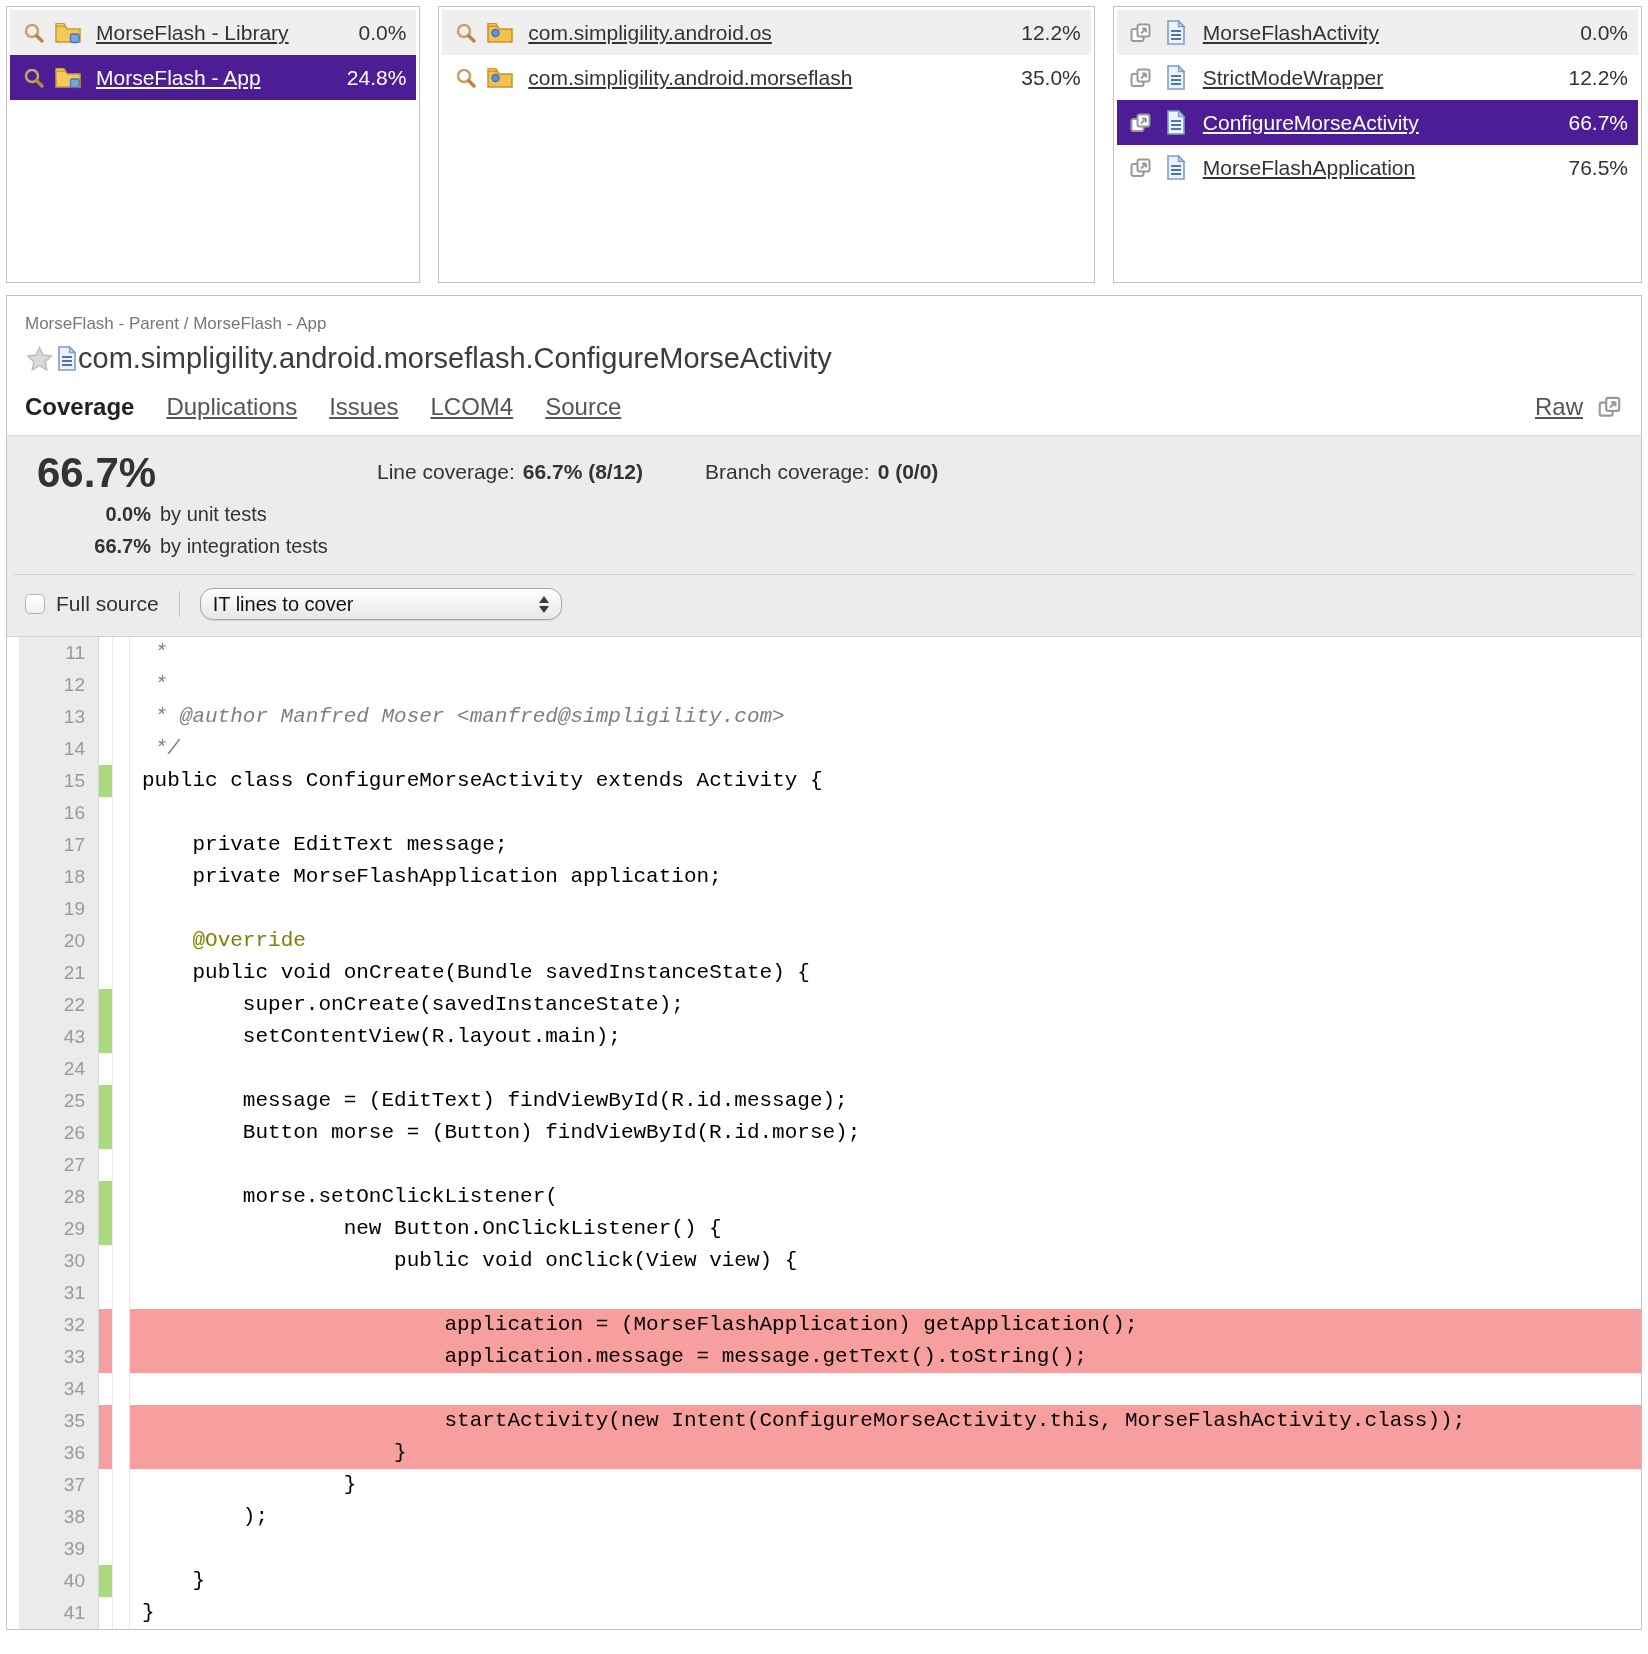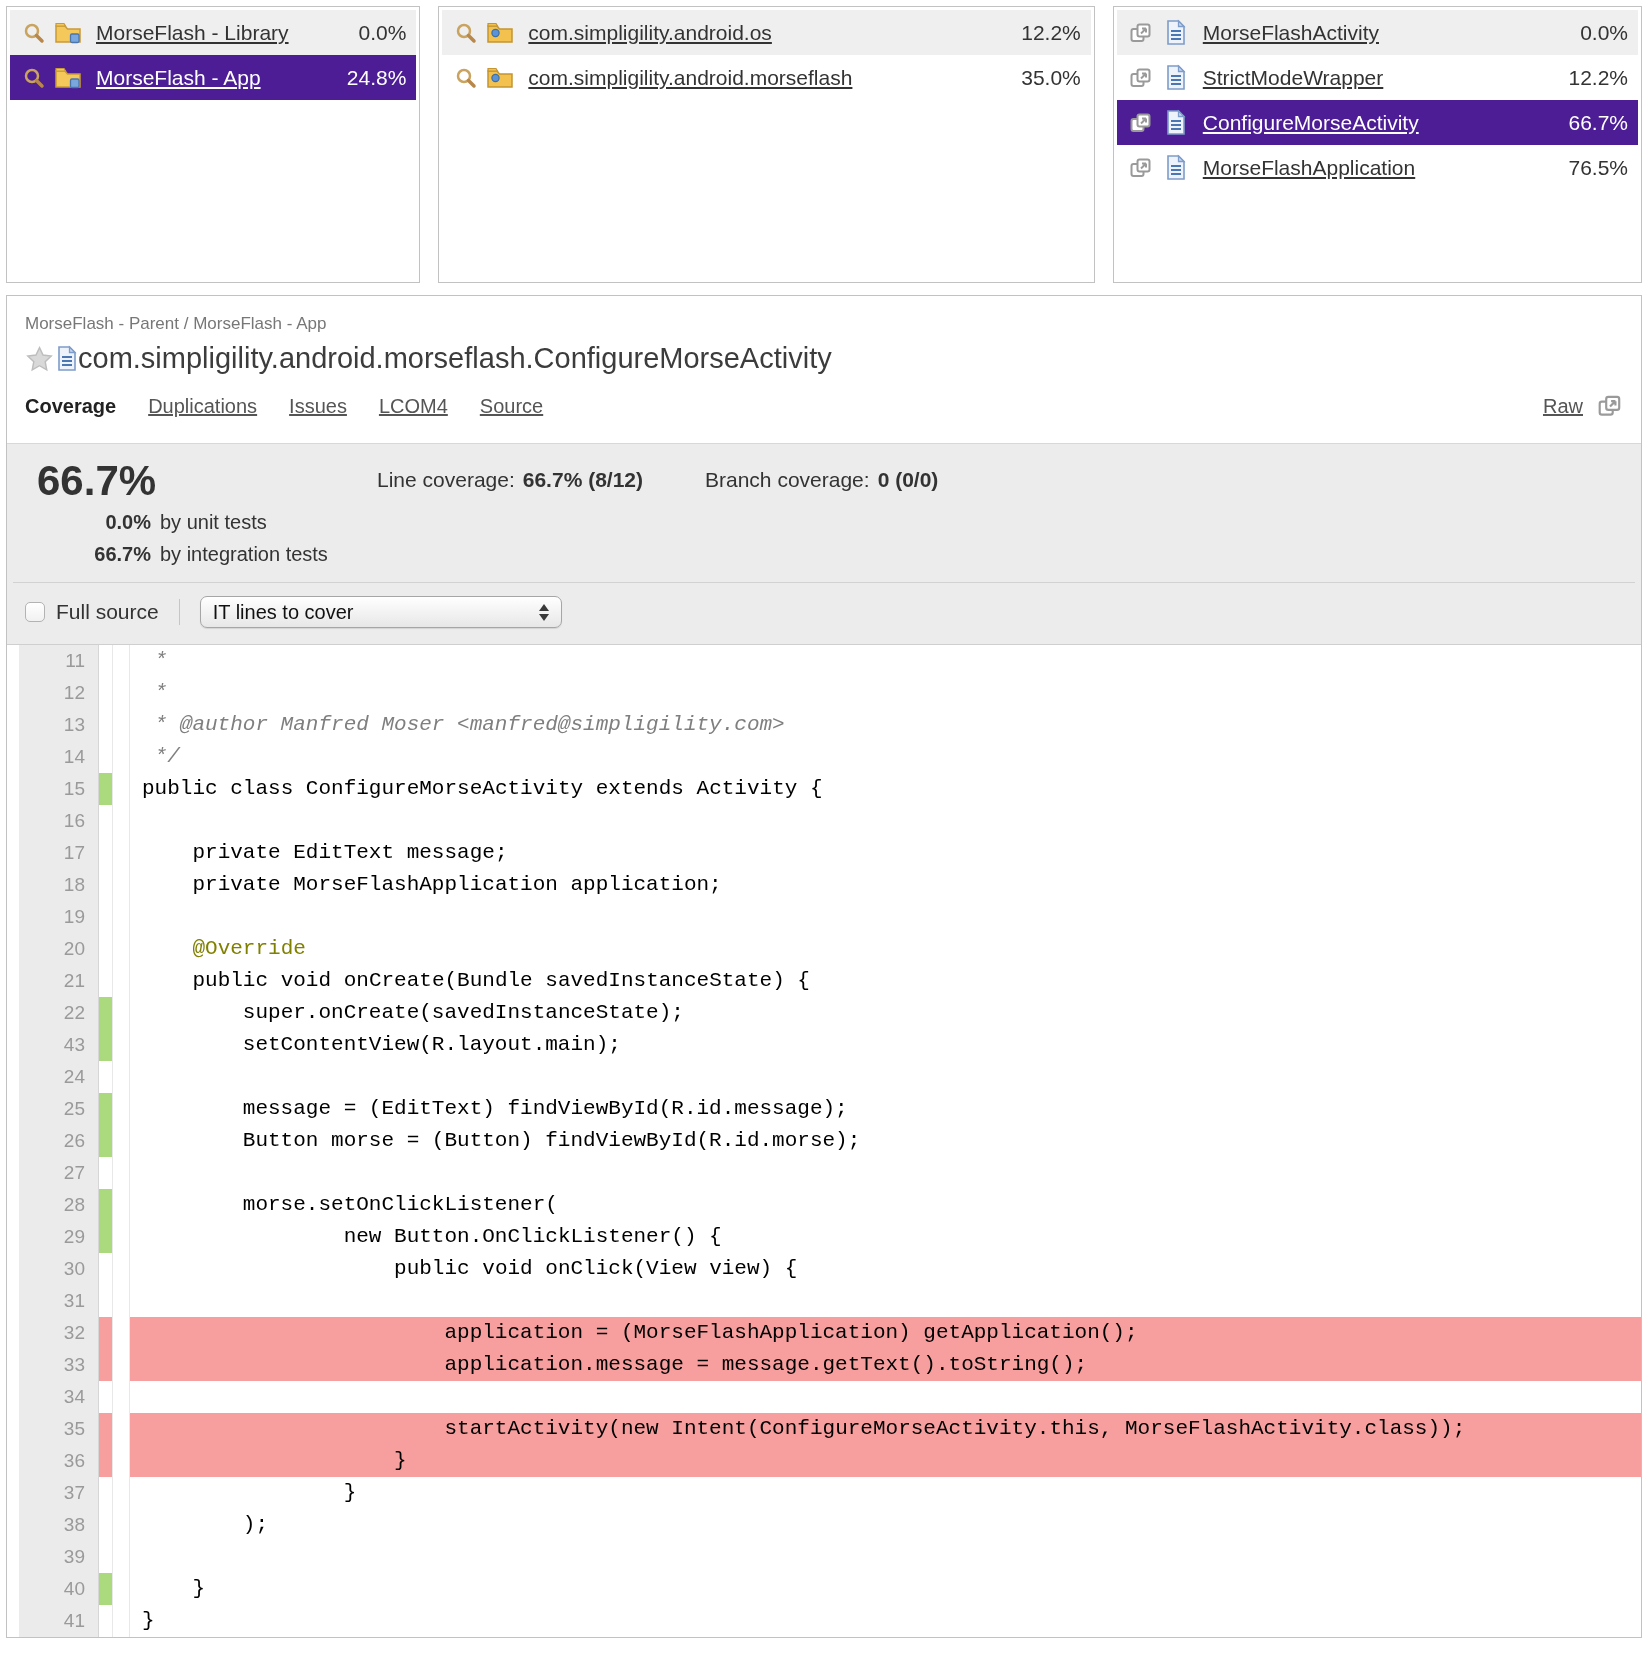"Coverage" .tabs { font-size: 20px -> 24px; padding-bottom: 24px -> 14px }
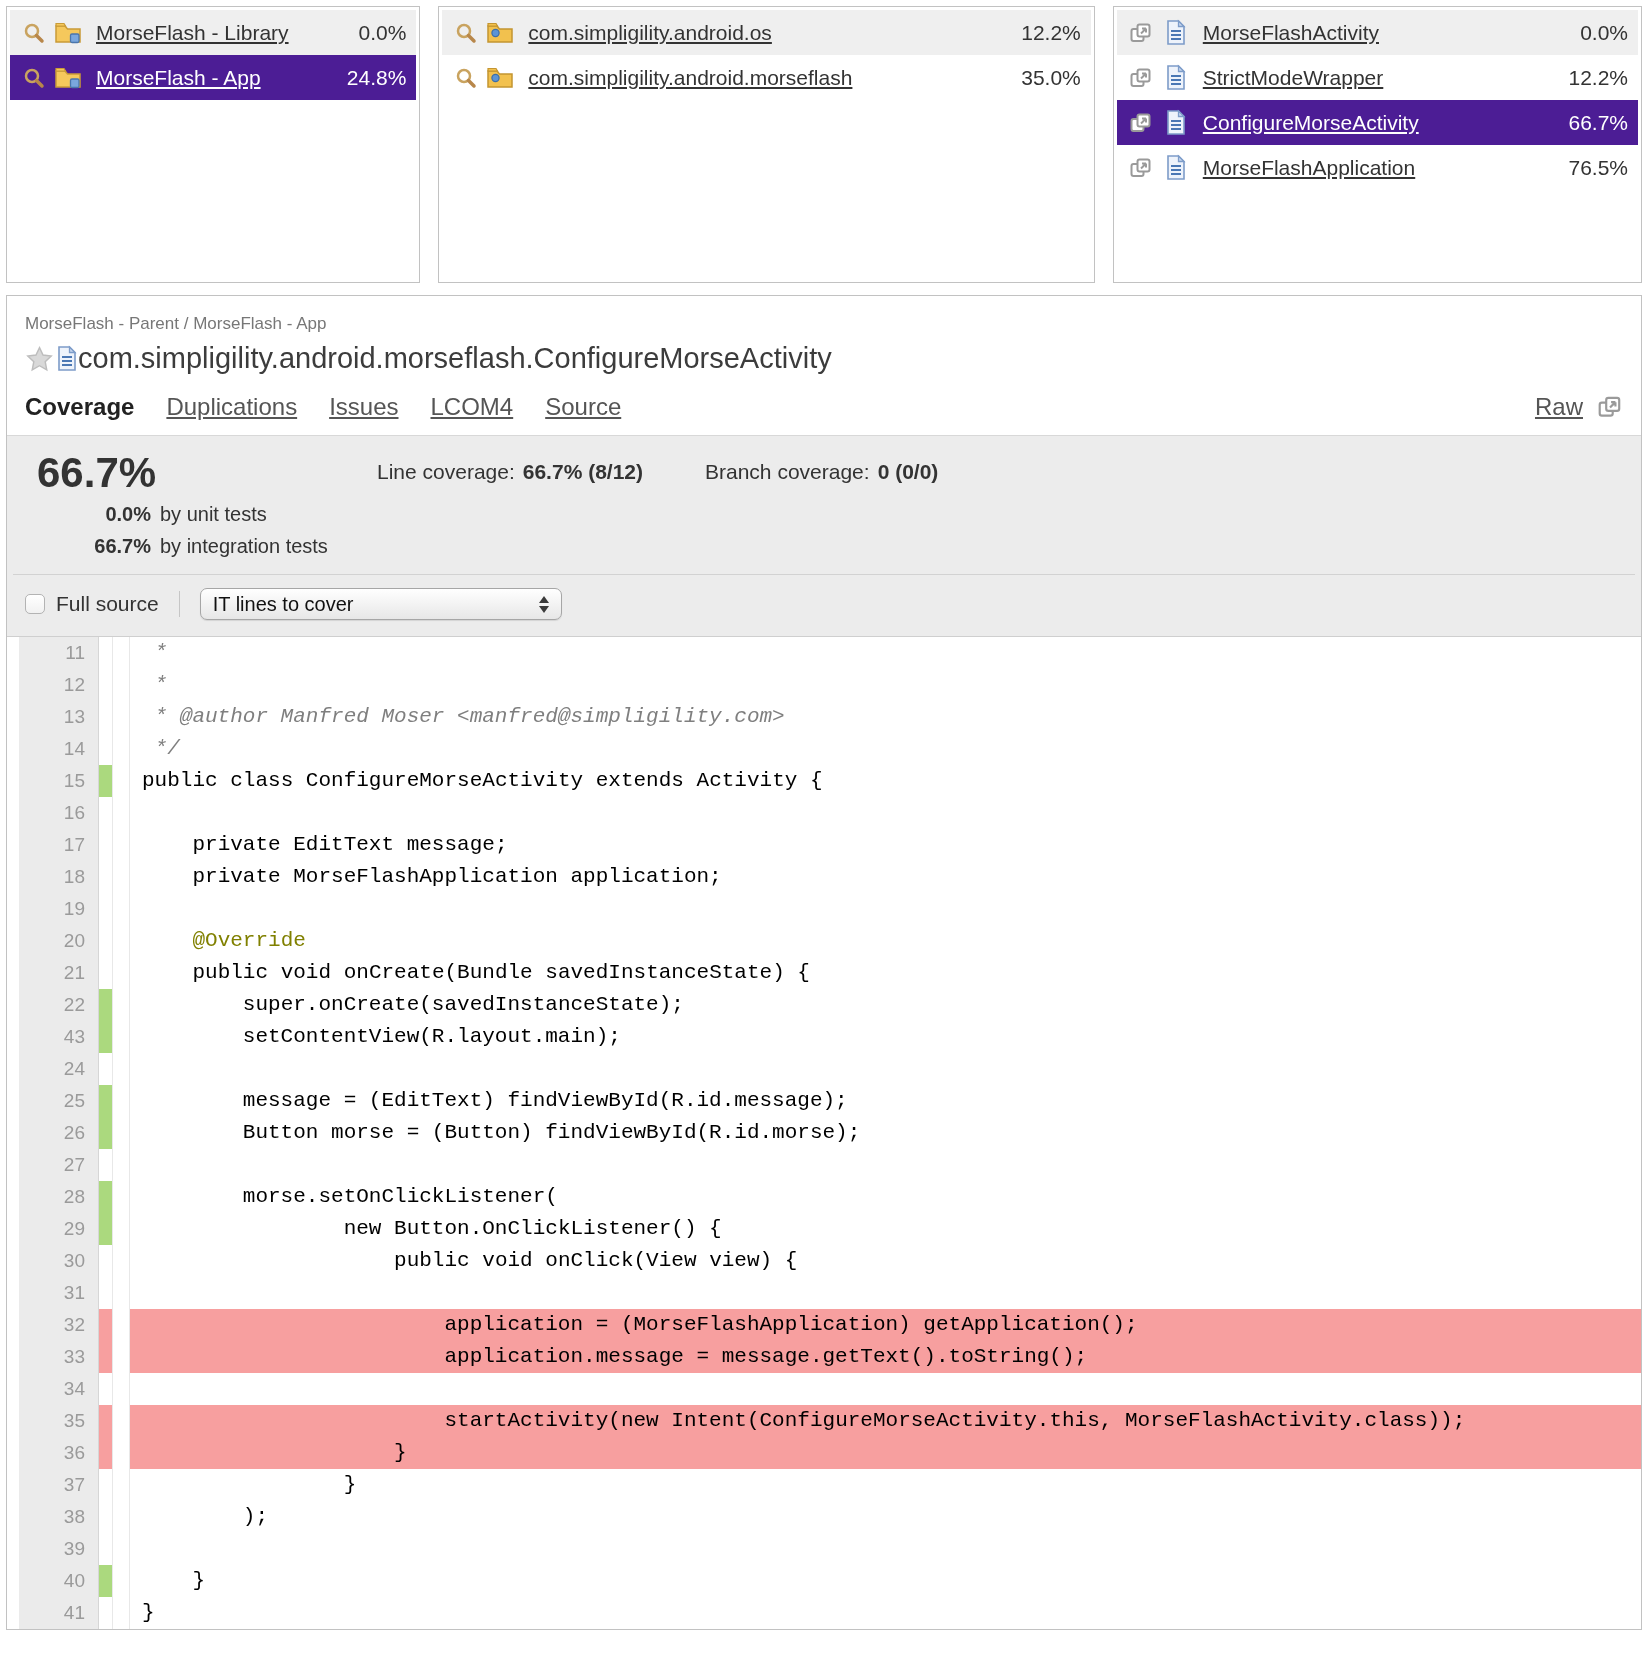"IT lines to cover" .select { border-radius: 7px -> 13px }
